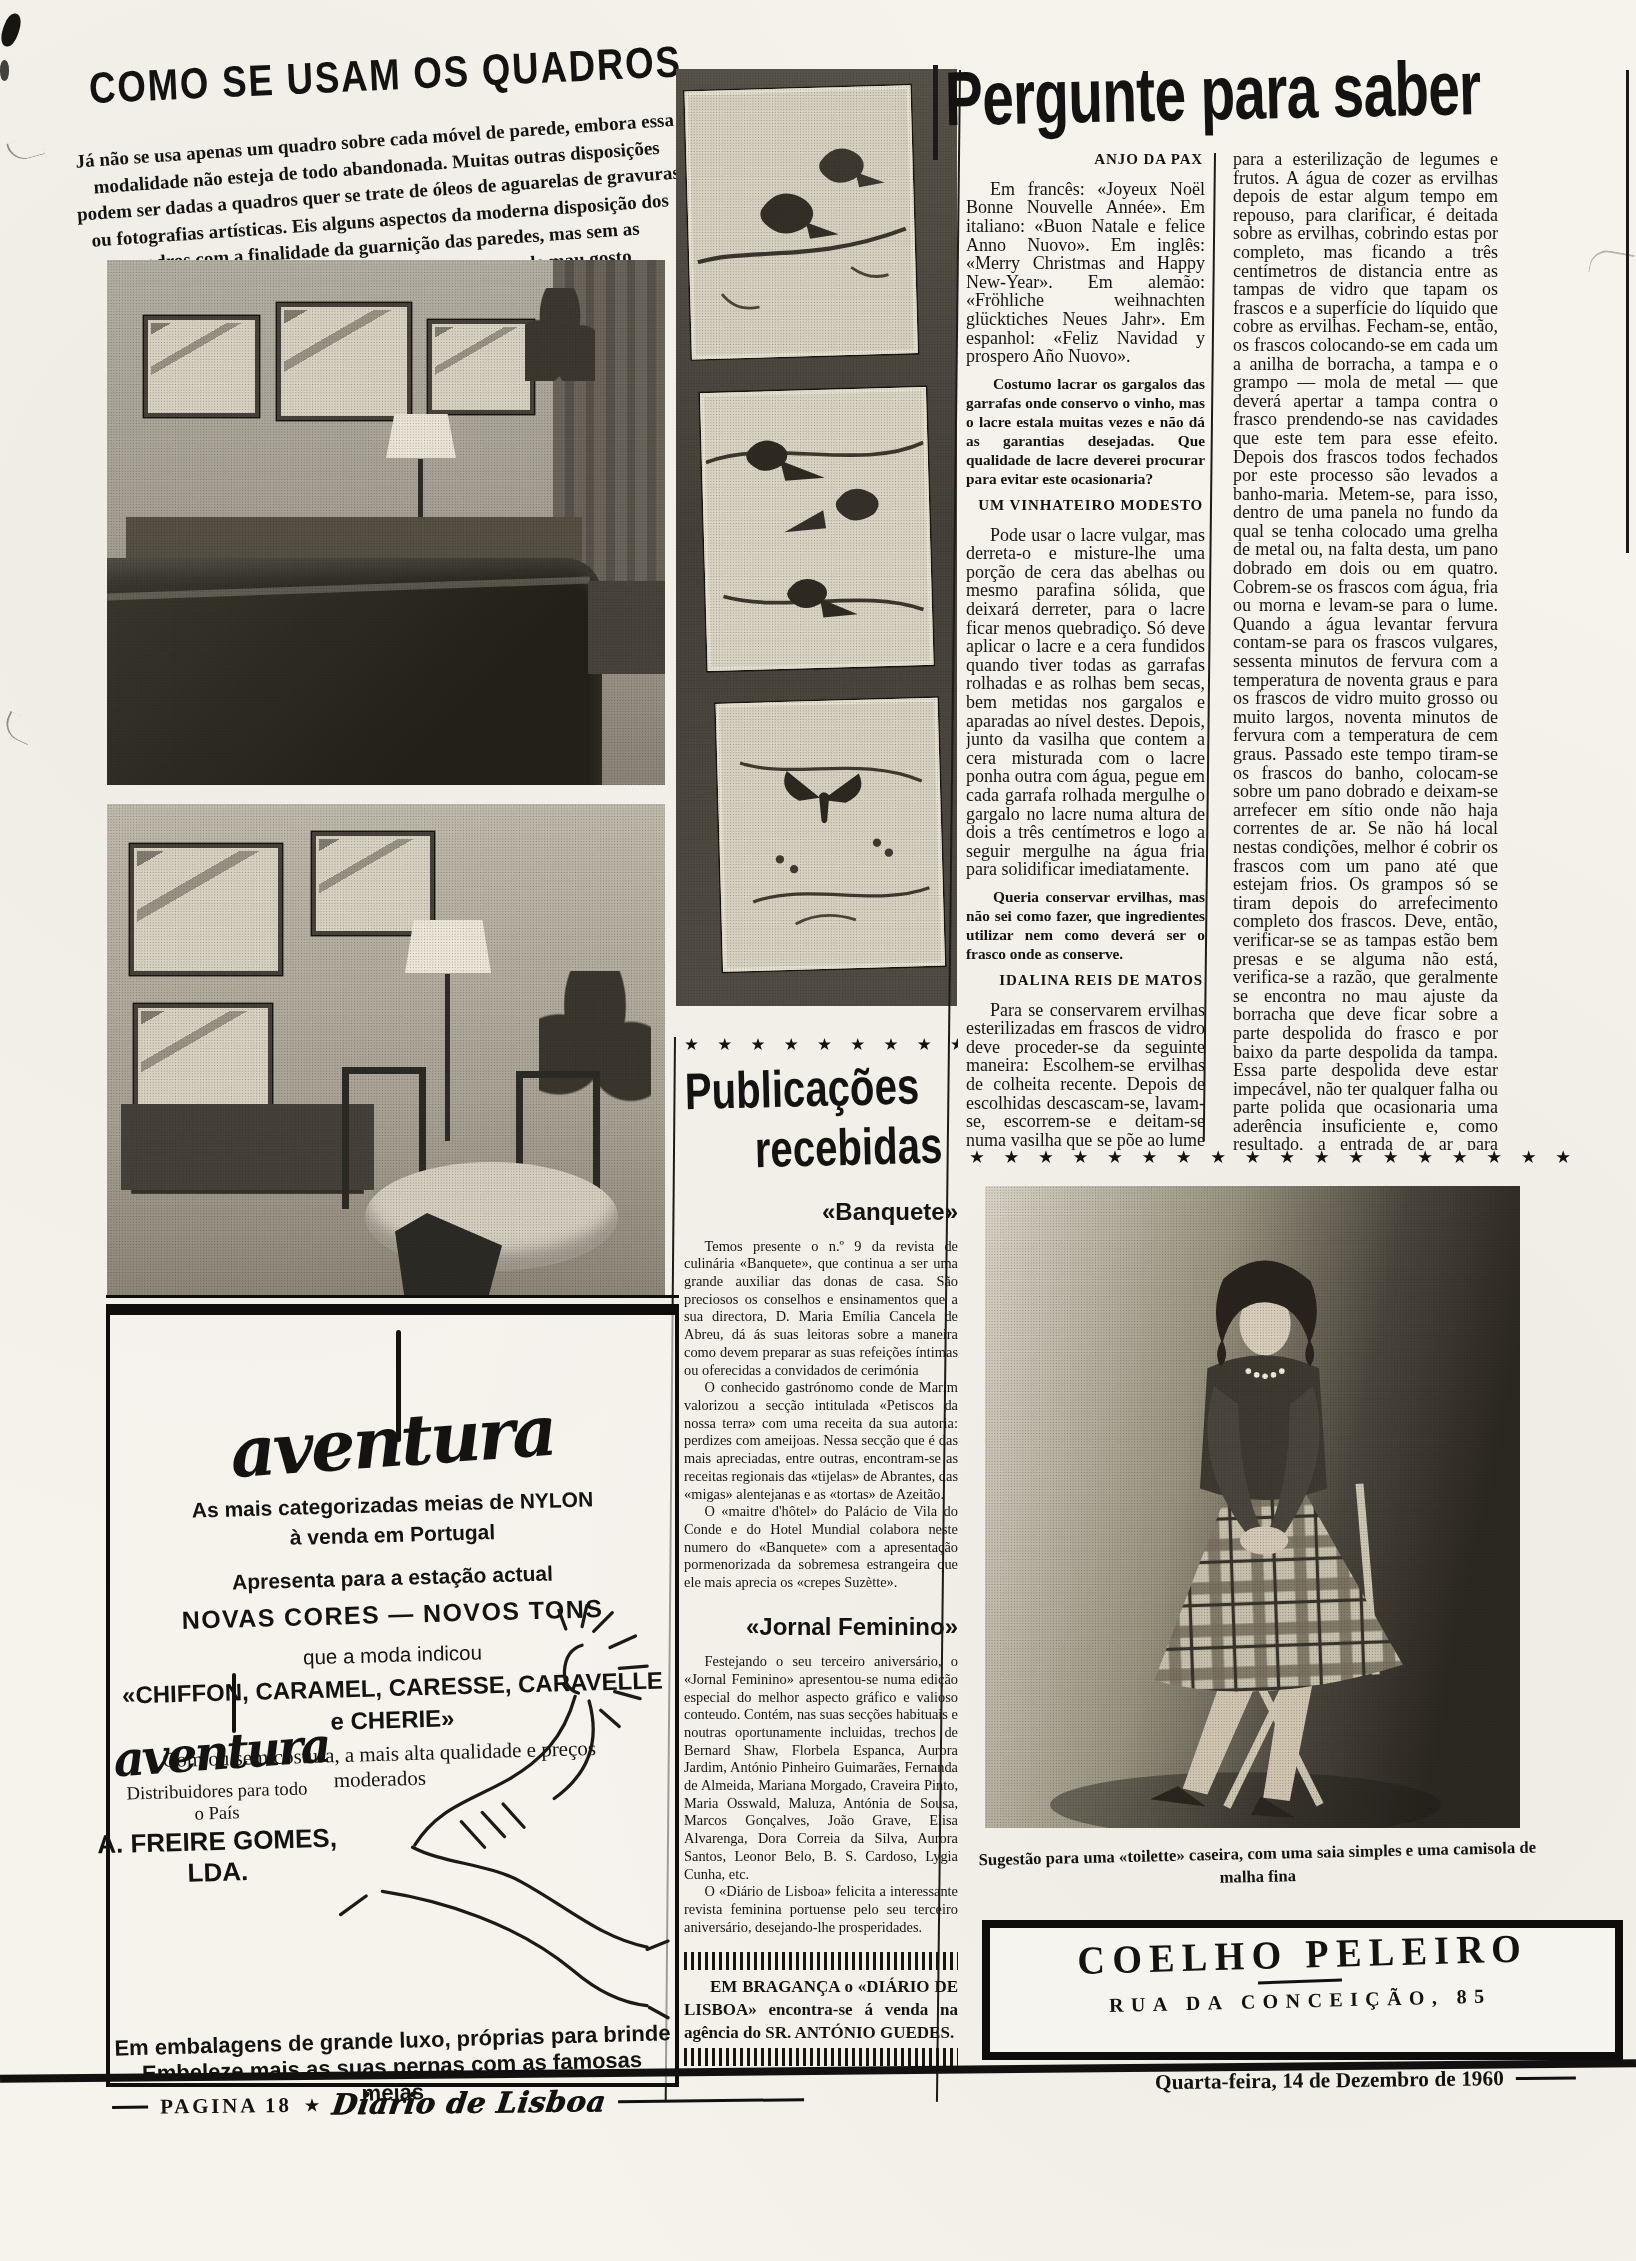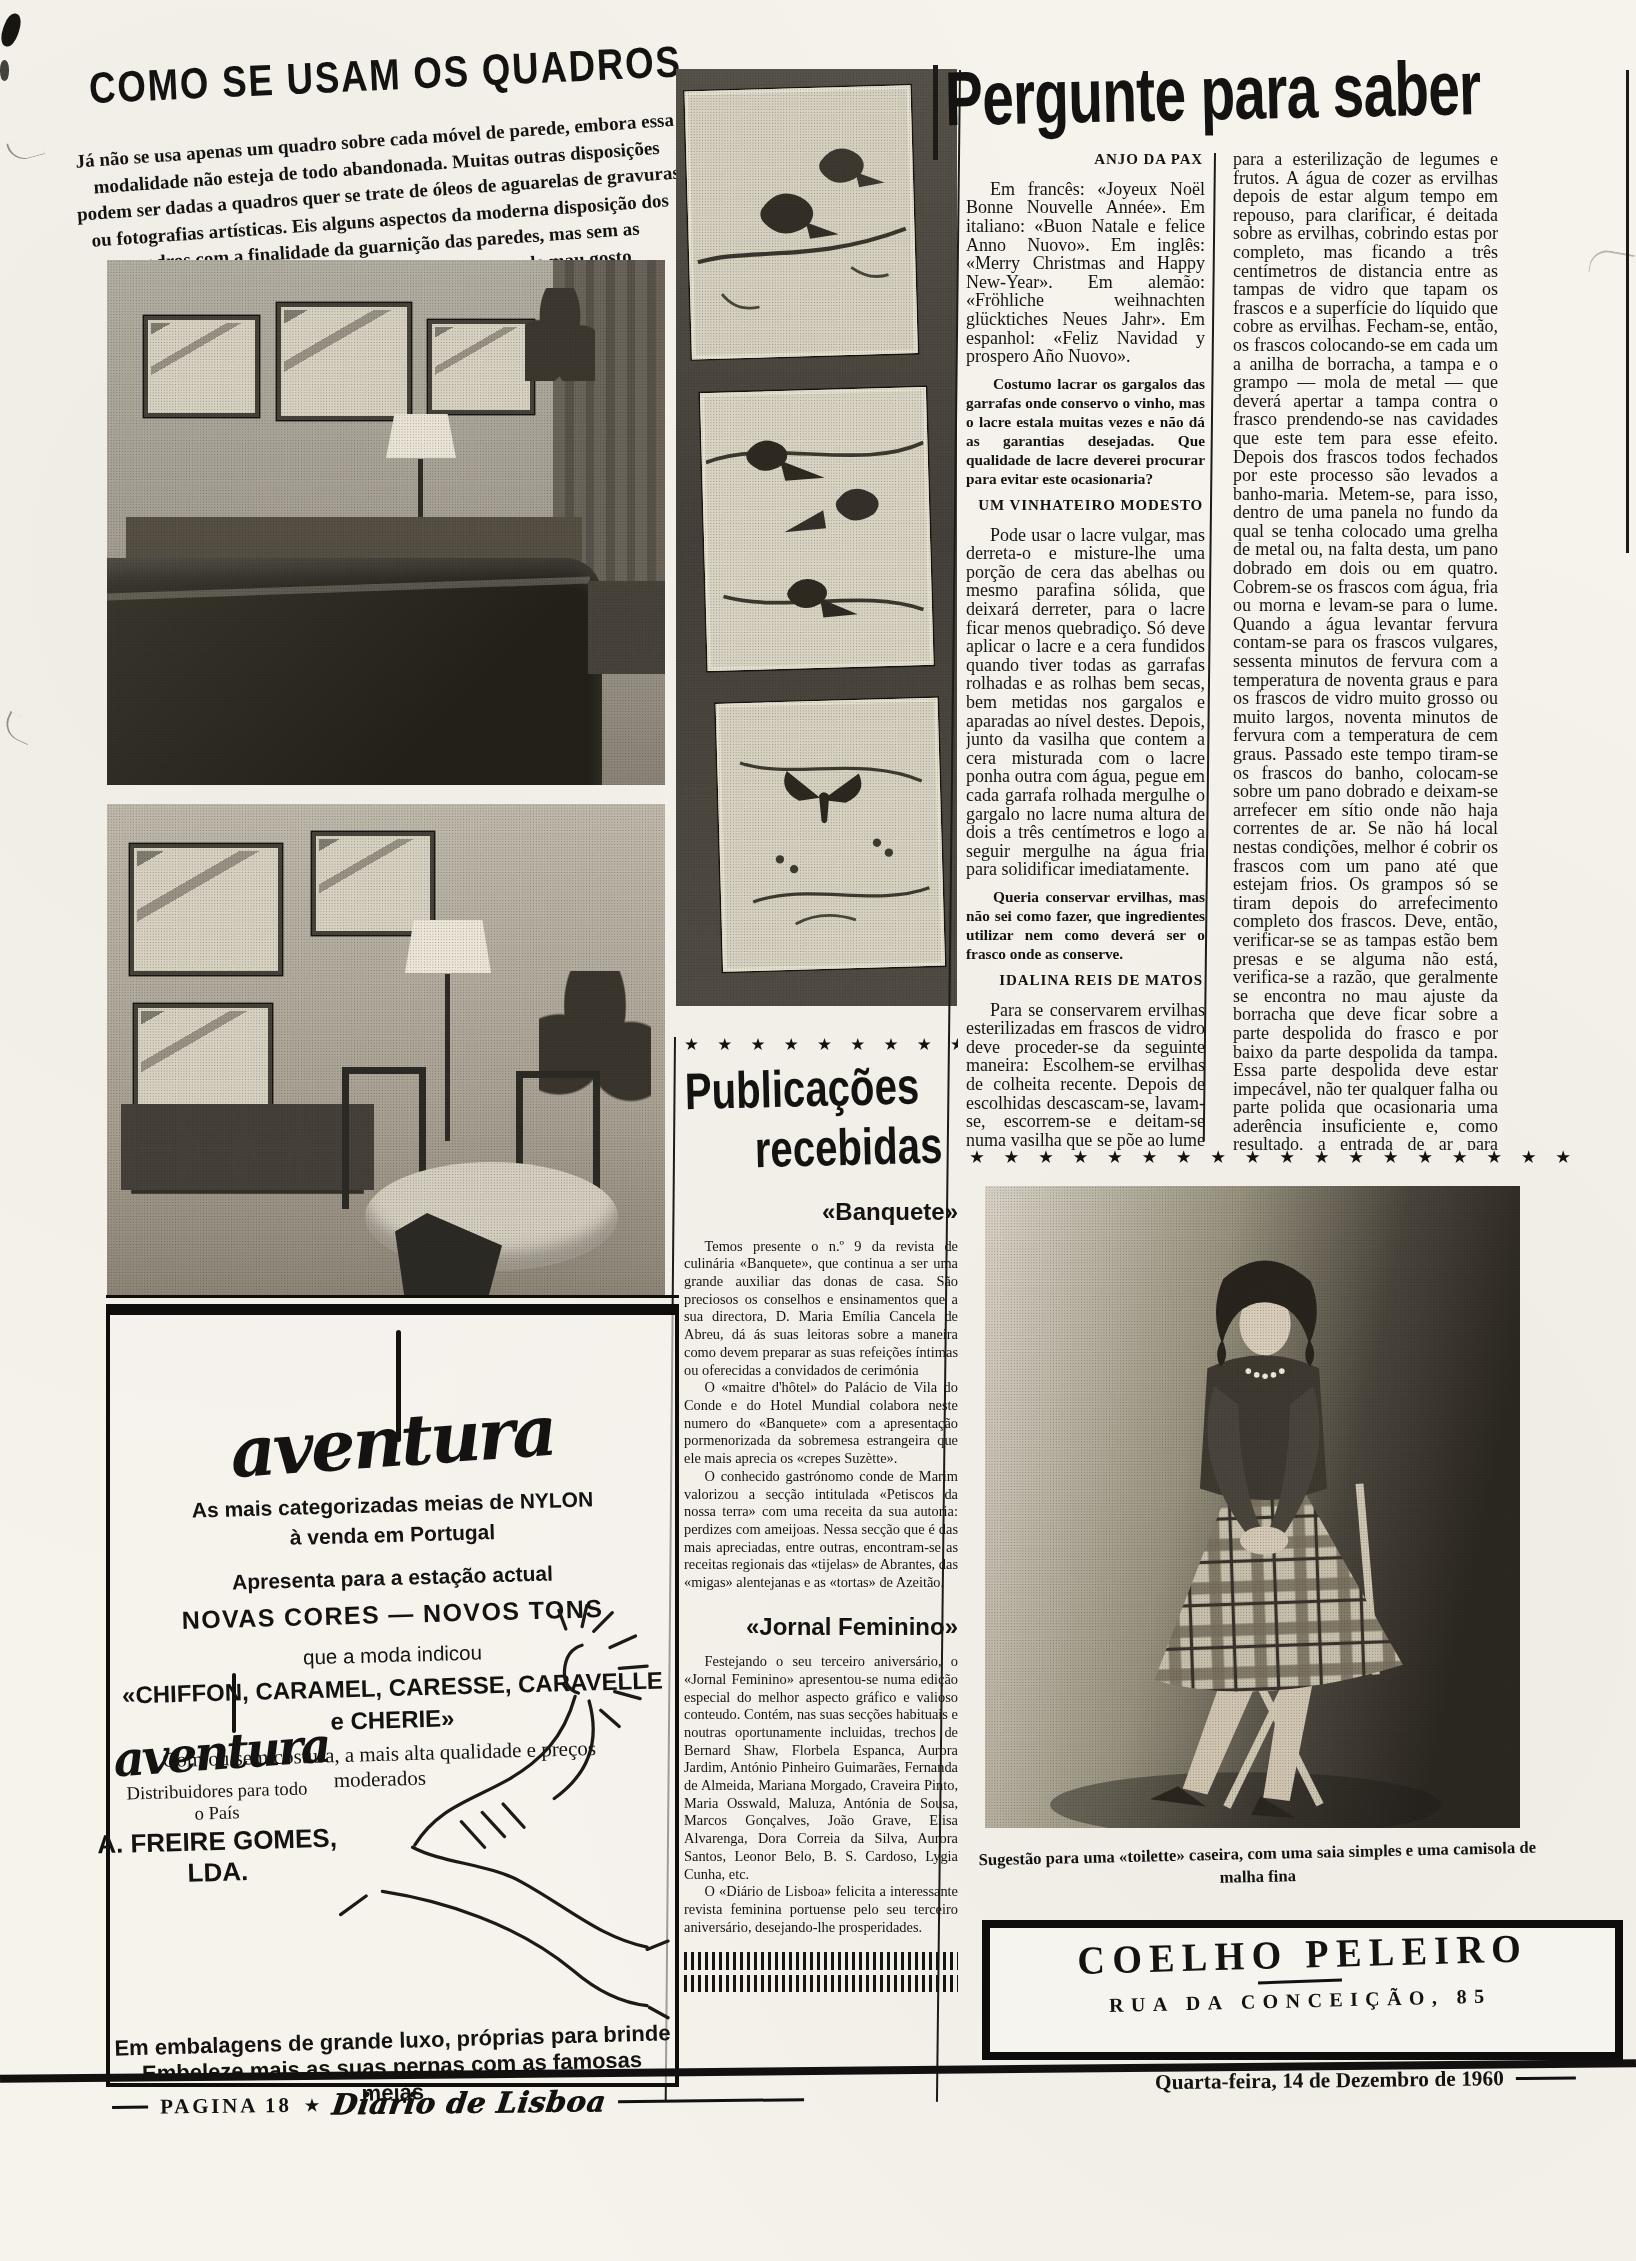"O «maitre d'hôtel» do Palácio" p.body { order: before "O conhecido gastrónomo conde de" -> after "O conhecido gastrónomo conde de" }
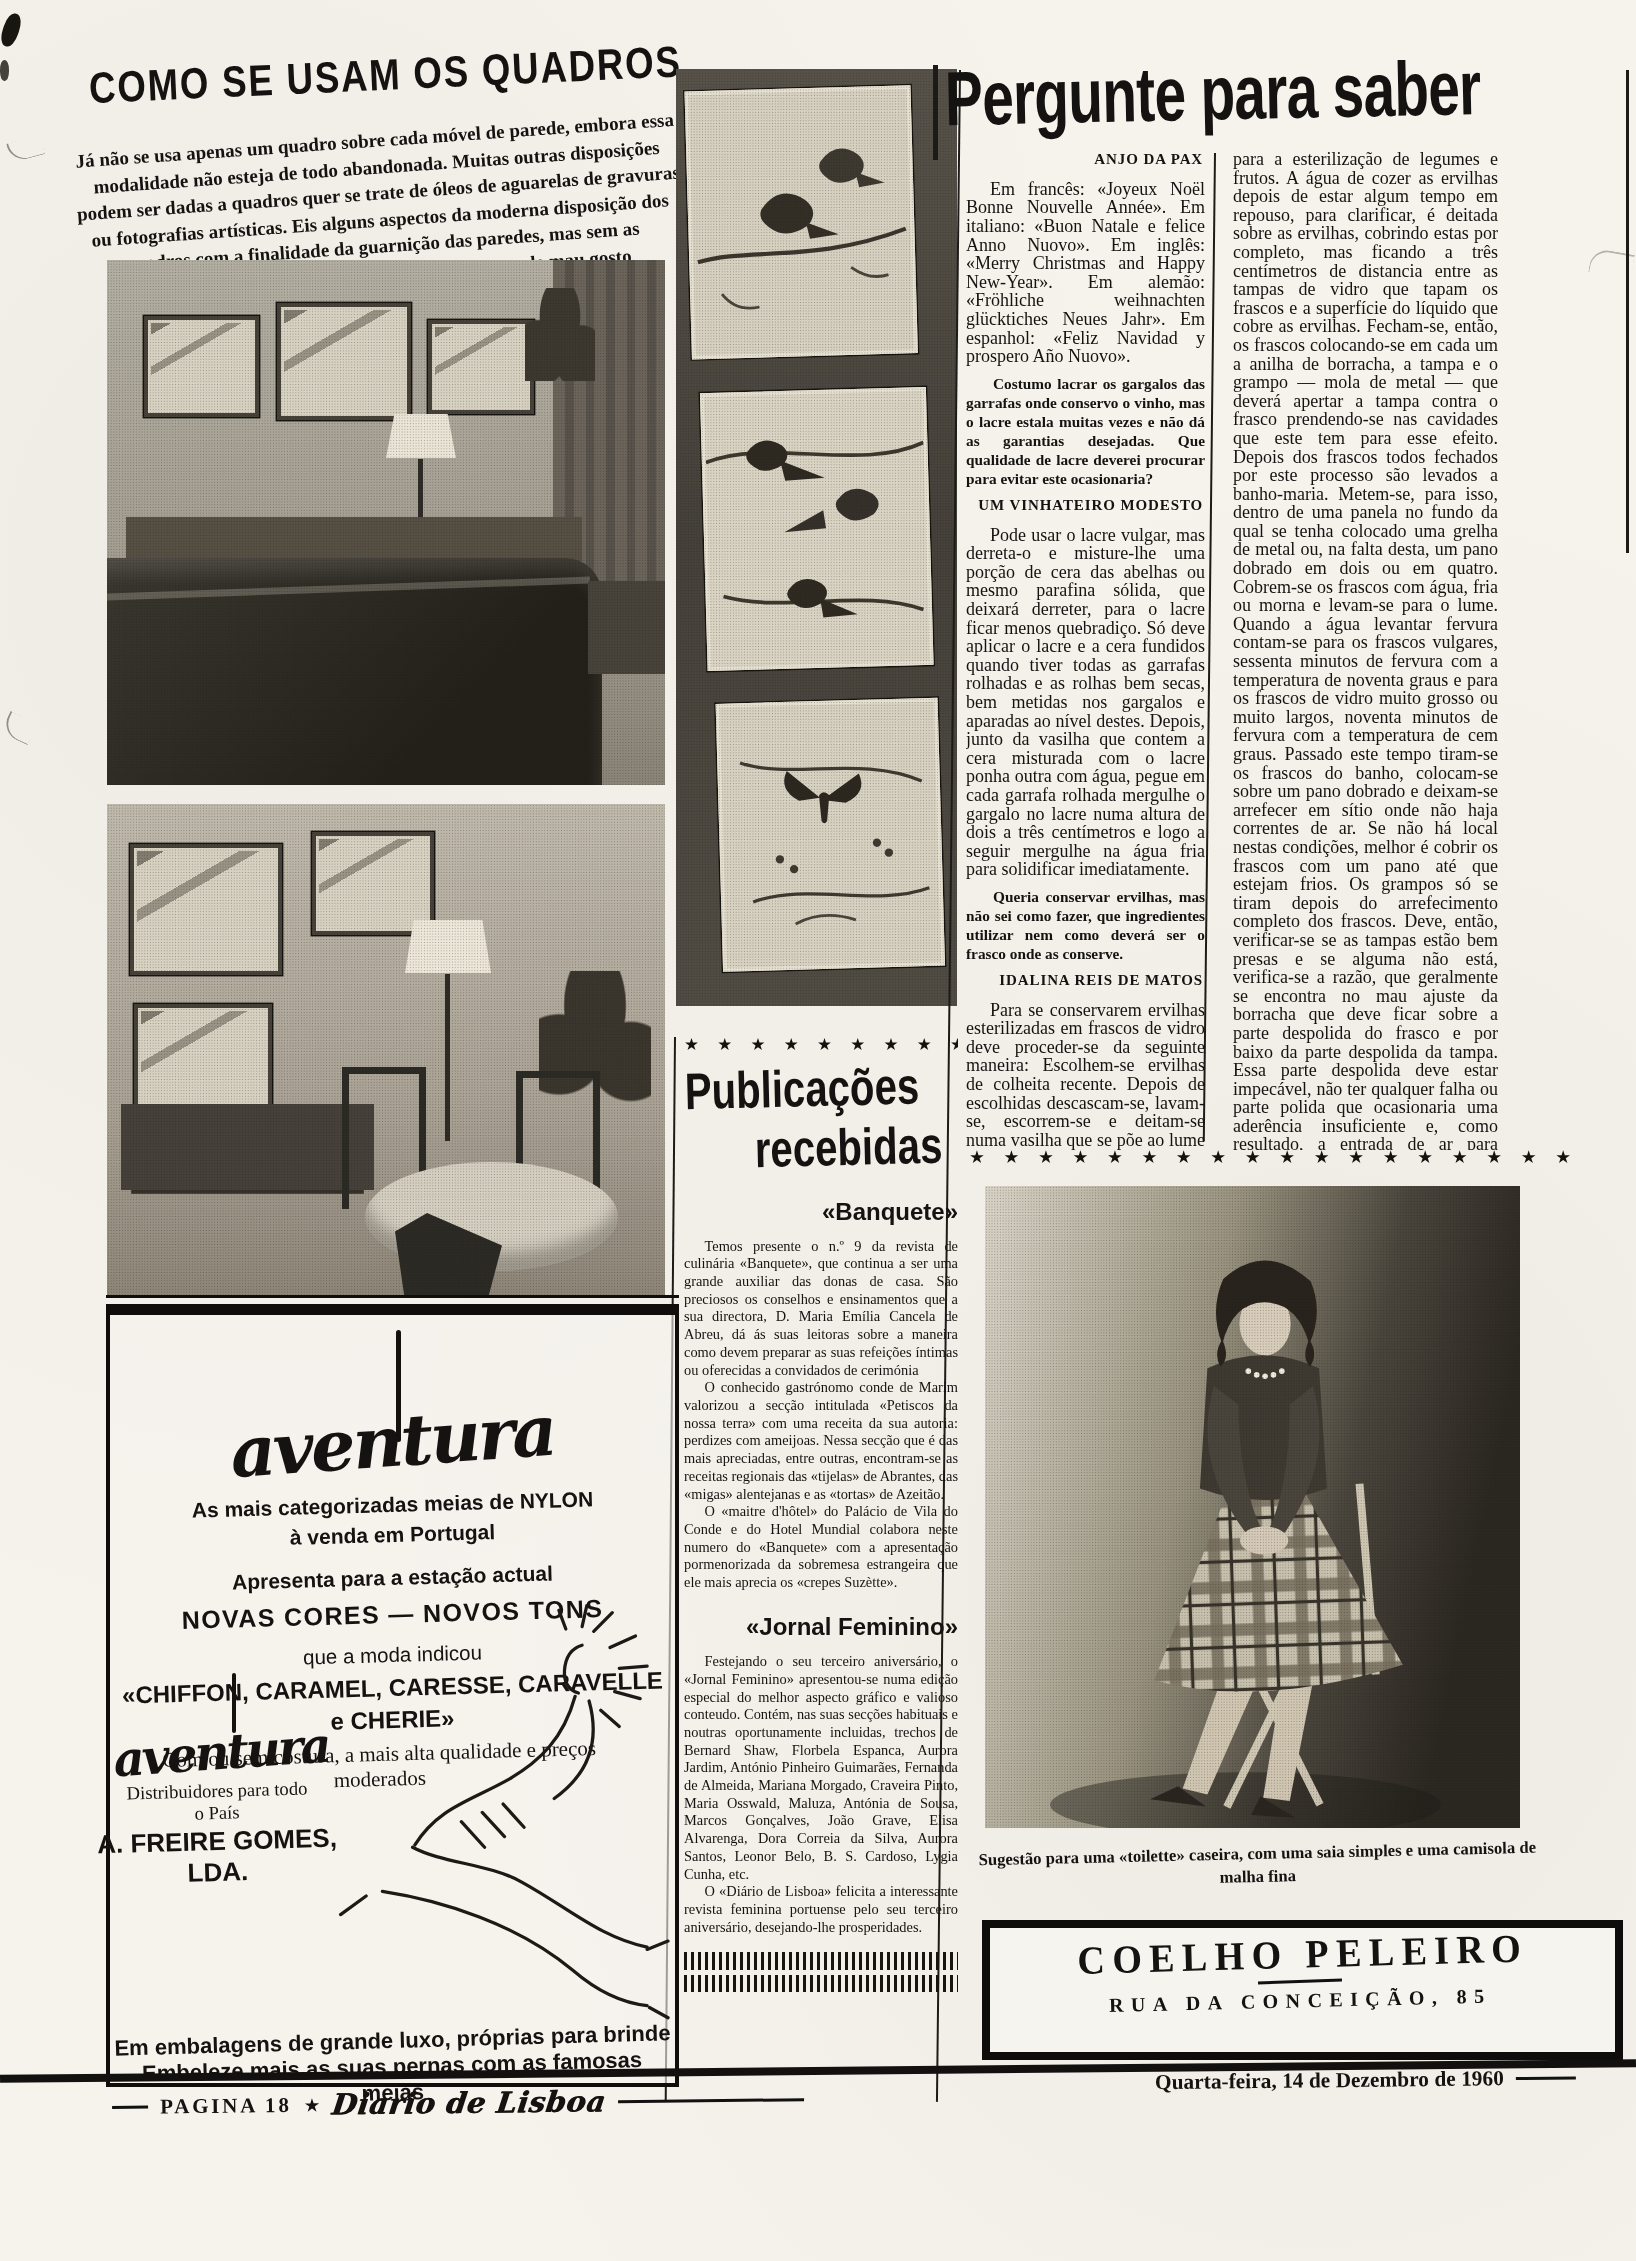"EM BRAGANÇA o «DIÁRIO DE" p.braganca { html: none -> <p>EM BRAGANÇA o «DIÁRIO DE LISBOA» encontra-se á venda na agência do SR. ANTÓNIO GUEDES.</p> }
